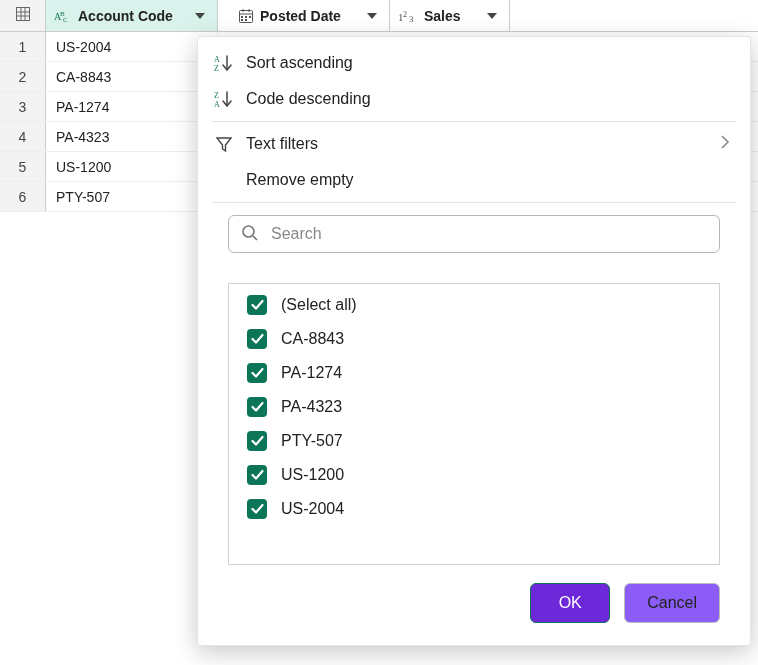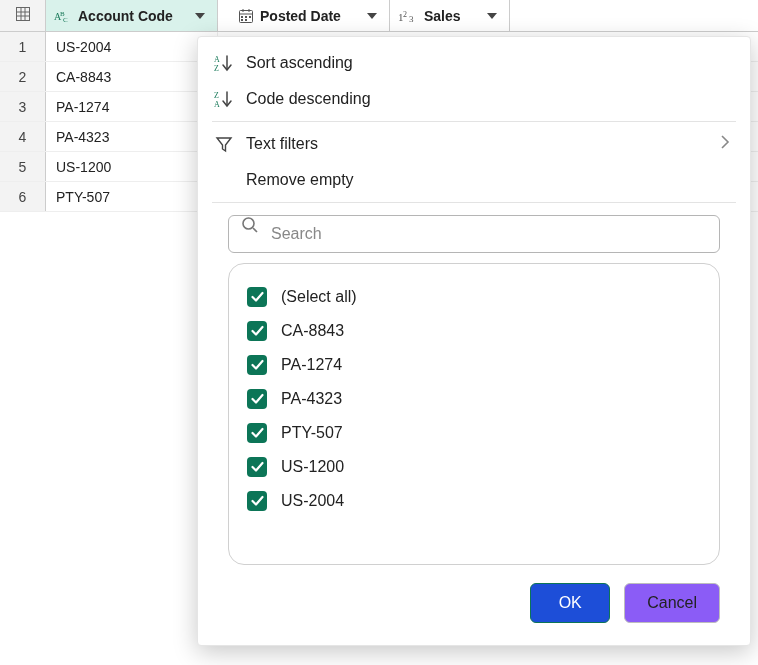"Search" .search { align-items: none -> center }
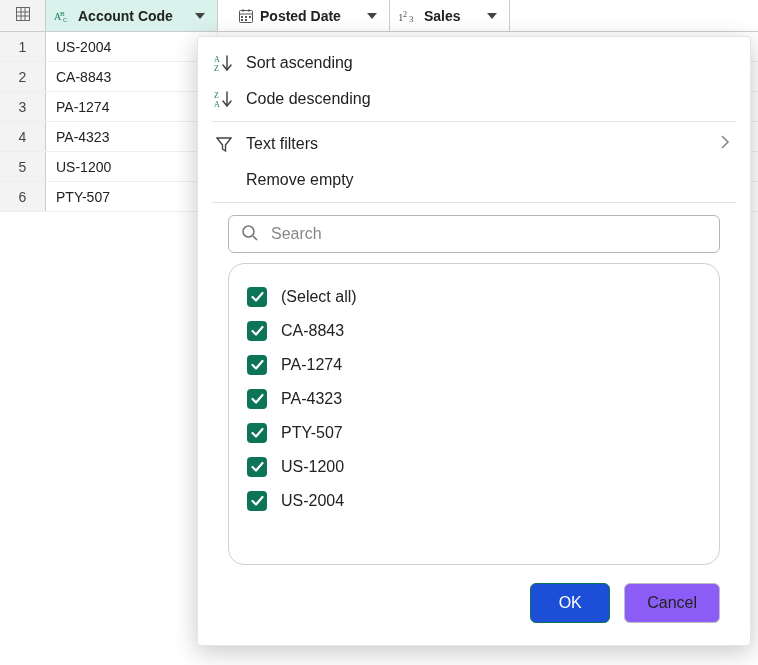"(Select all)" .values-box { border-radius: 16px -> 0; margin: 0 30px 0 30px -> 20px 30px 0 30px; padding: 16px 16px -> 4px 16px }
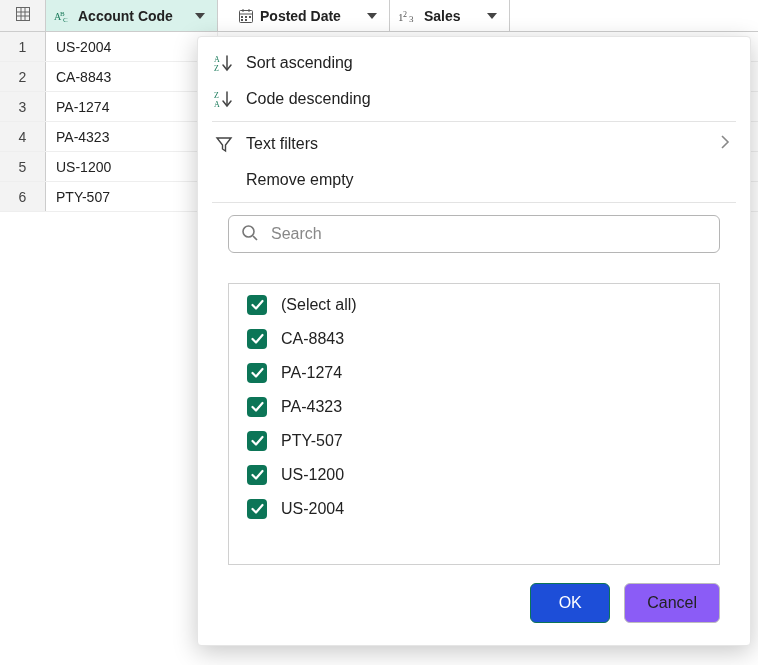"OK" .btn-primary { background: #1d4ed8 -> #6d28d9 }
